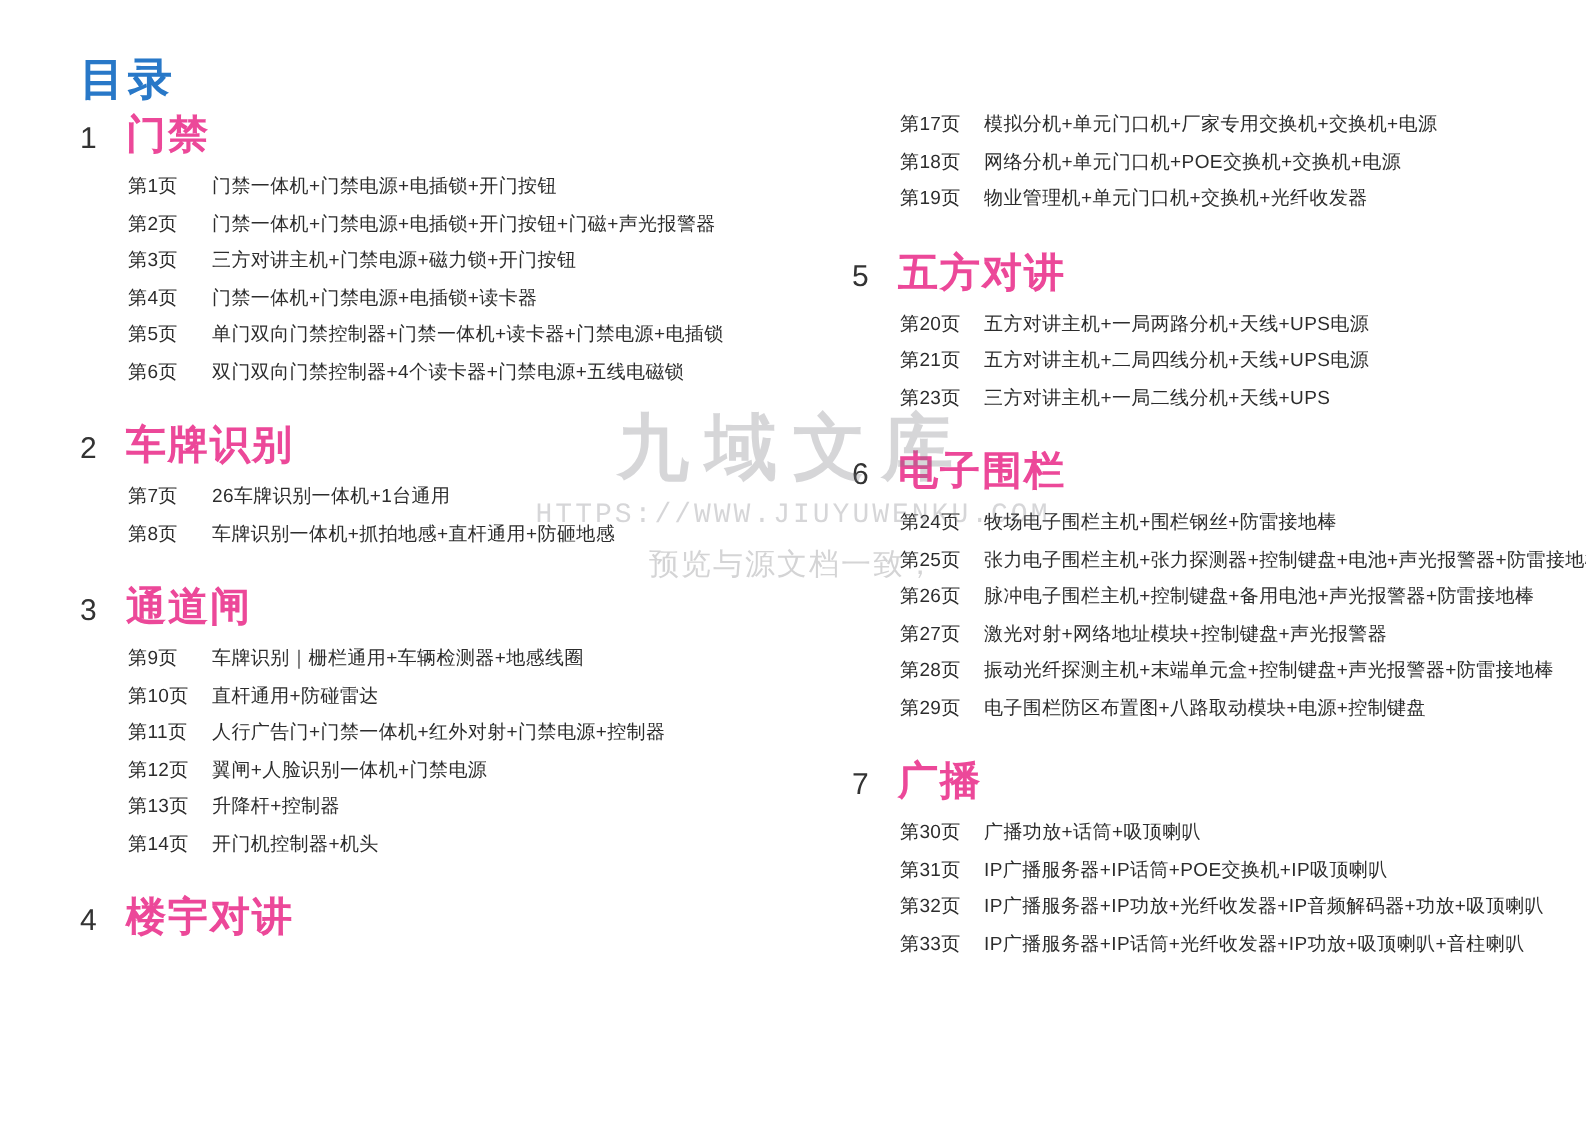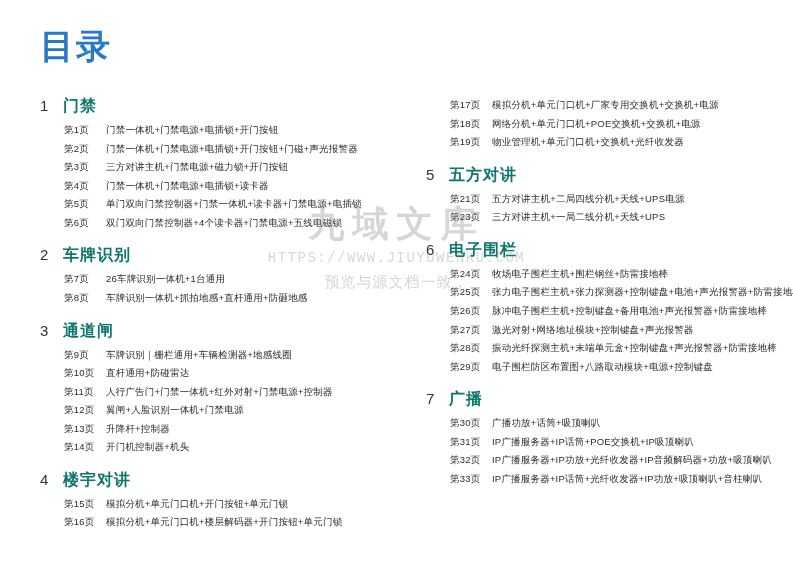"目录" .doc-title { font-size: 34px -> 22px; margin: 0 0 31px 0 -> 0 0 2px 0 }
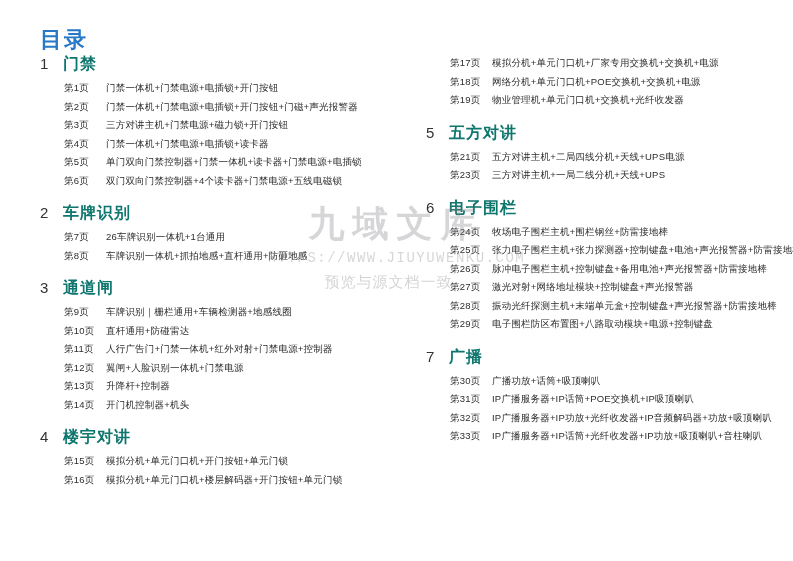"门禁" .section-title { color: #0f766e -> #ec4899; font-size: 16px -> 20px }
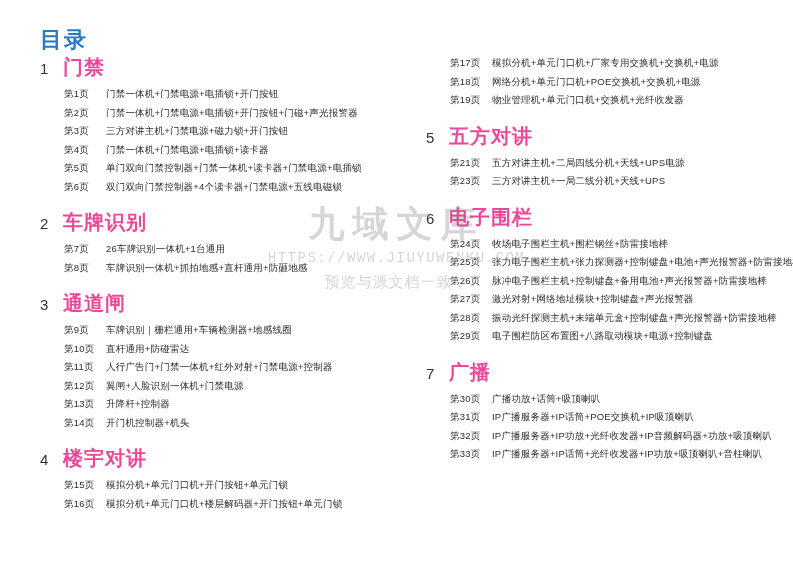"第20页 五方对讲主机+一局两路分机+天线+UPS电源" div.entry { html: none -> <div><span>第20页</span><span>五方对讲主机+一局两路分机+天线+UPS电源</span></div> }
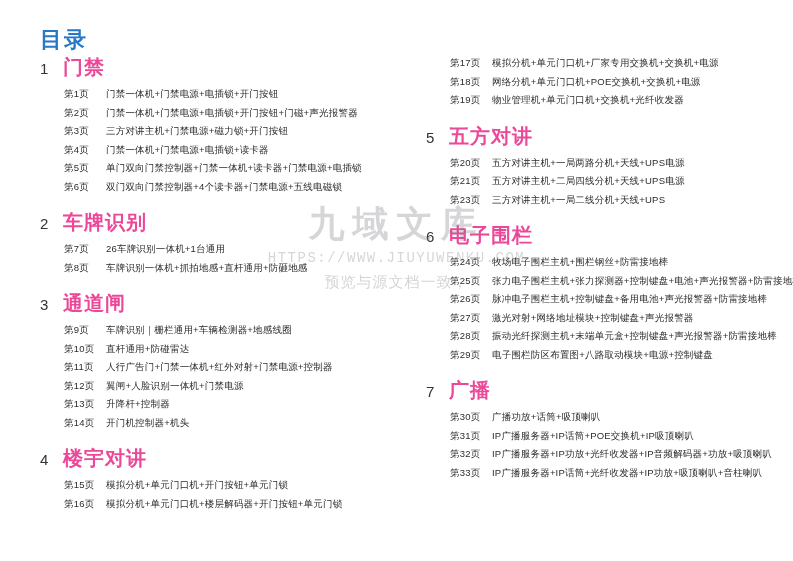"第15页 模拟分机+单元门口机+开门按钮+单元门锁" div.entries { html: <div> <div><span>第15页</span><span>模拟分机+单元门口机+开门按钮+单元门锁</span></div> <div><span>第16页</span><span>模拟分机+单元门口机+楼层解码器+开门按钮+单元门锁</span></div> </div> -> none }
